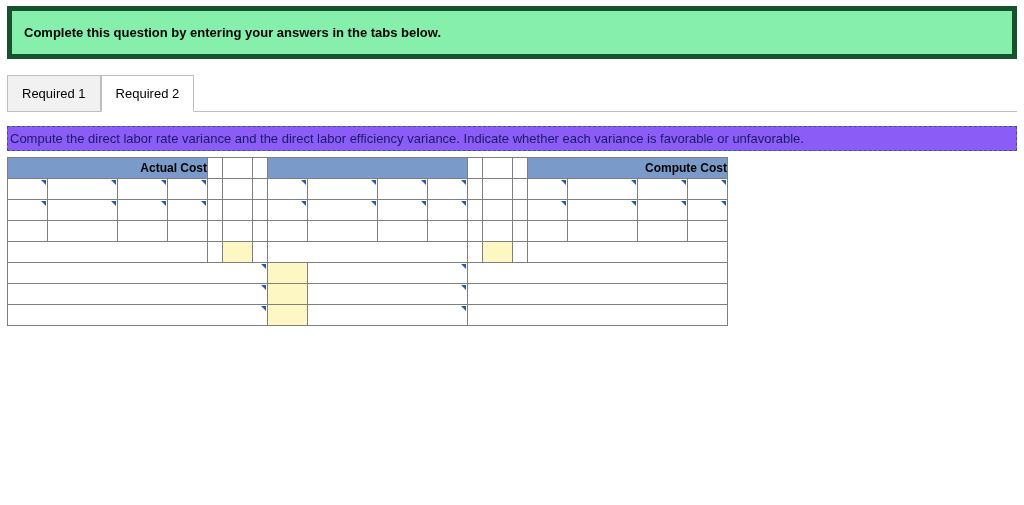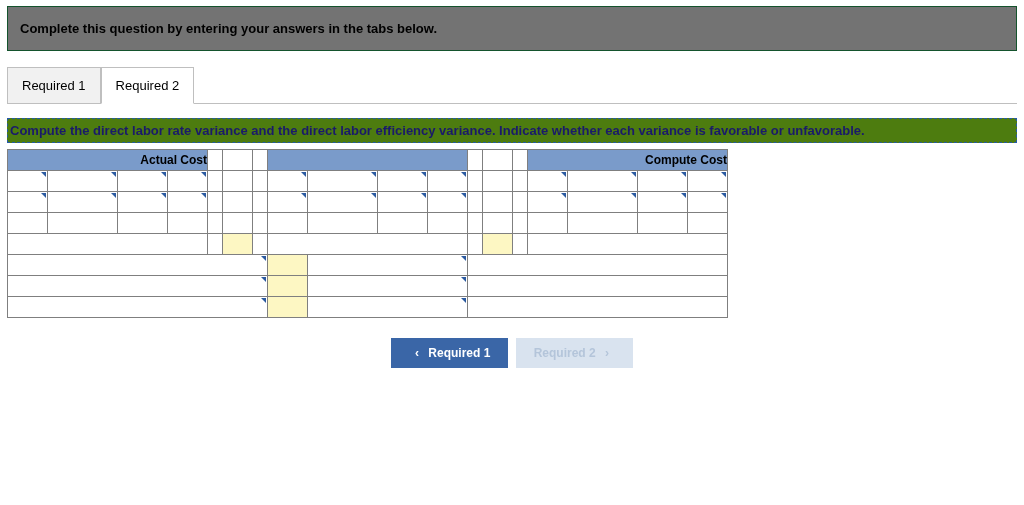"Complete this question by entering" .instr-bar { background: #737373 -> #86efac; border: 1px solid #14532d -> 5px solid #14532d }
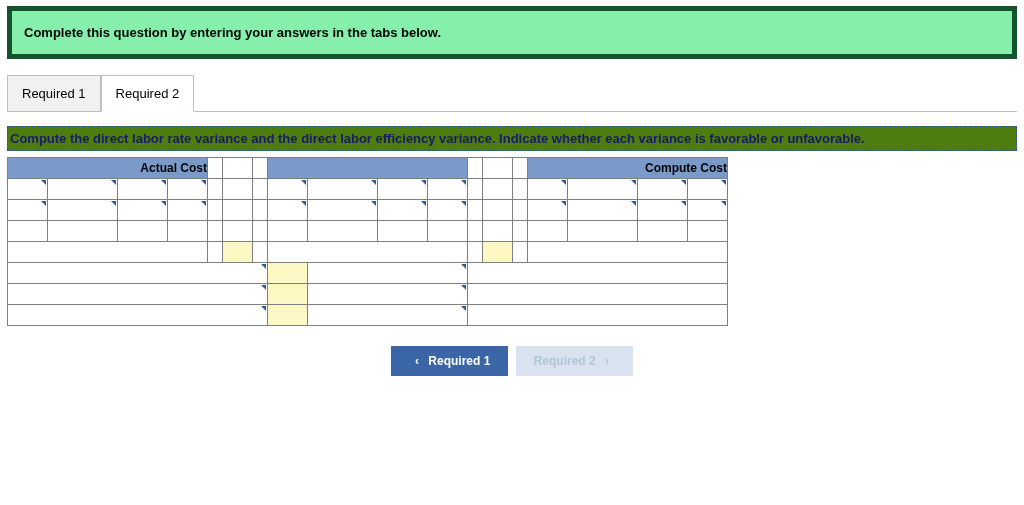"Compute the direct labor rate" .subinstr { background: #4d7c0f -> #8b5cf6; font-weight: bold -> none }
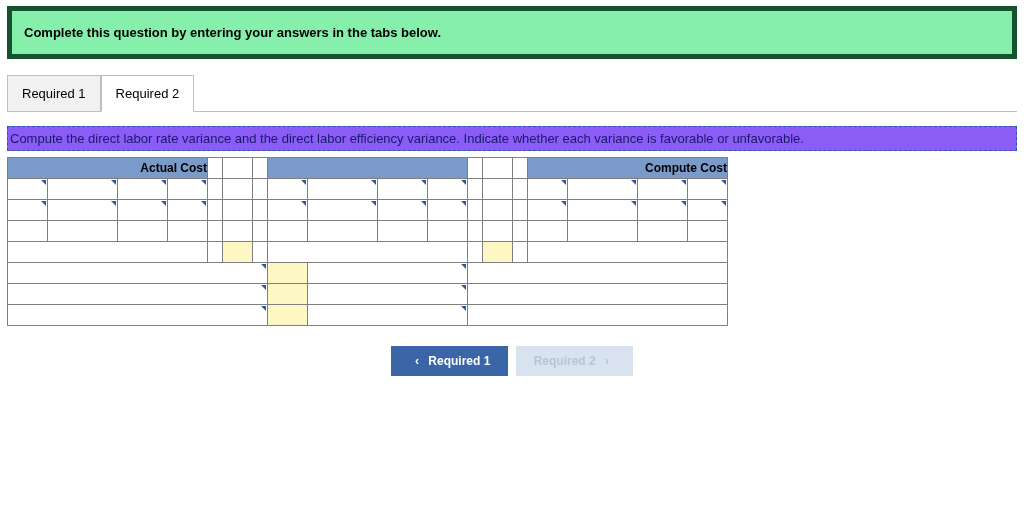"‹ Required 1 Required 2" div.navbtns { html: <div> <button> <span>‹</span> <span>Required 1</span> </button> <button> <span>Required 2</span> <span>›</span> </button> </div> -> none }
